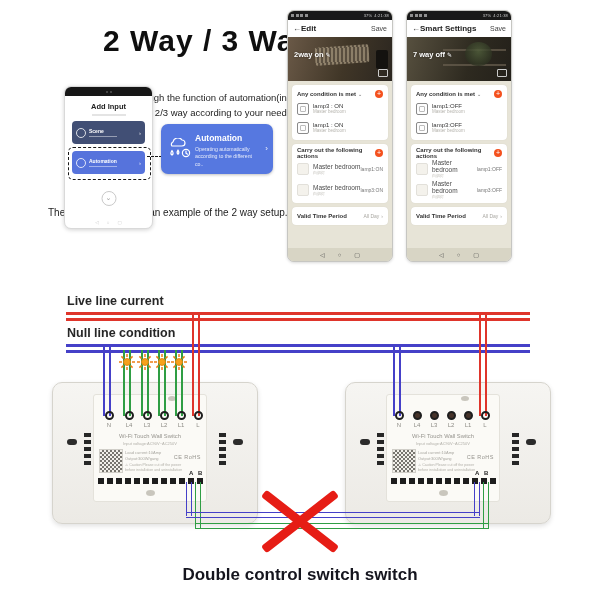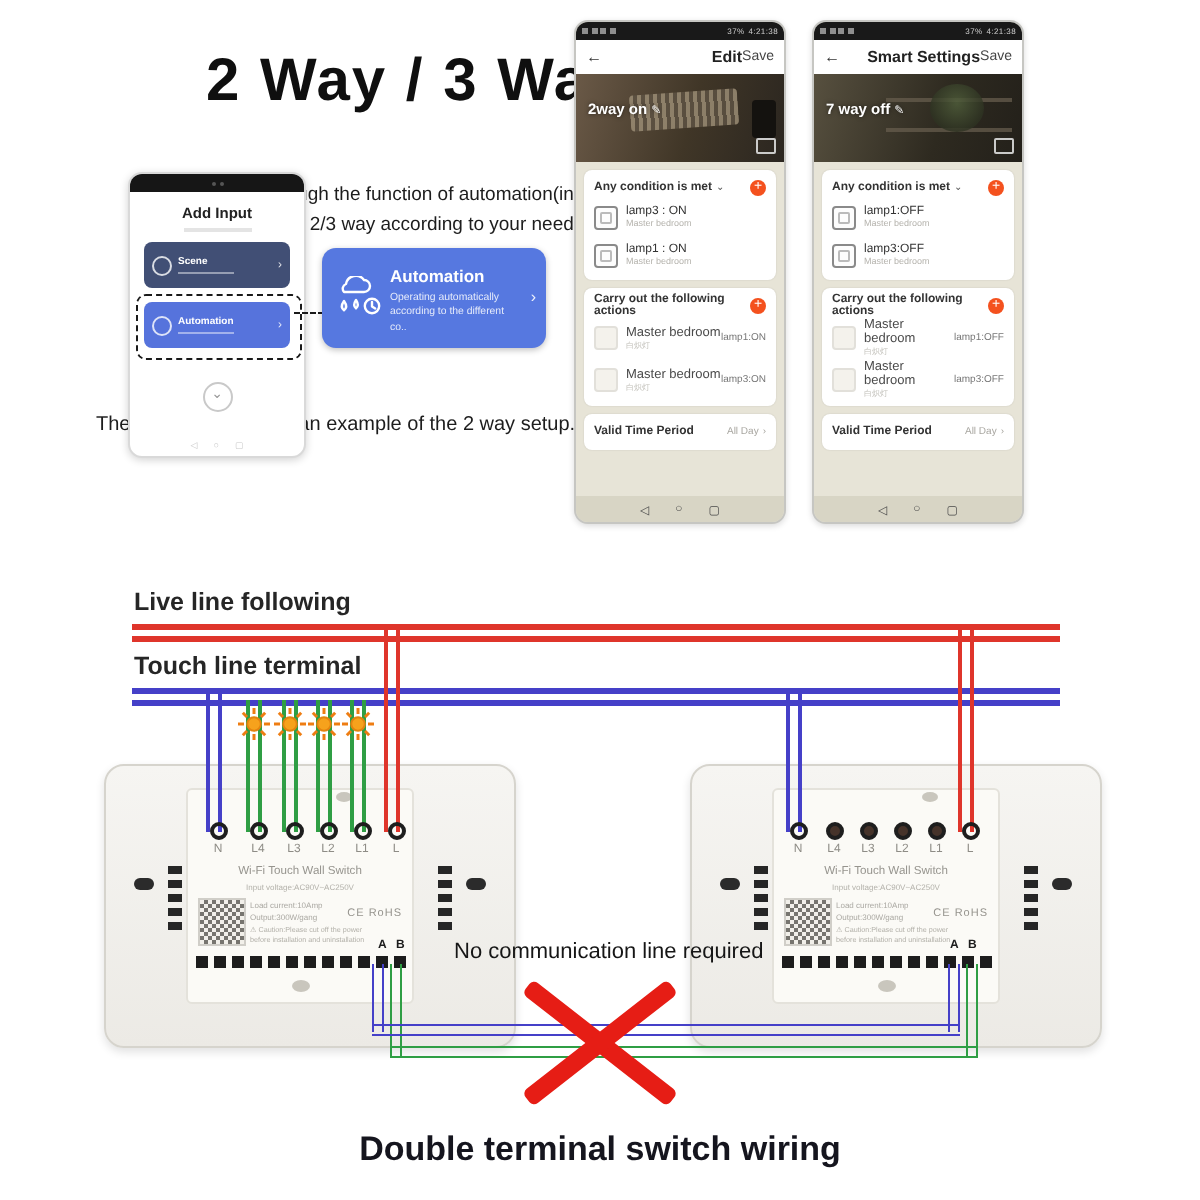"Edit" .ptitle { text-align: right -> left }
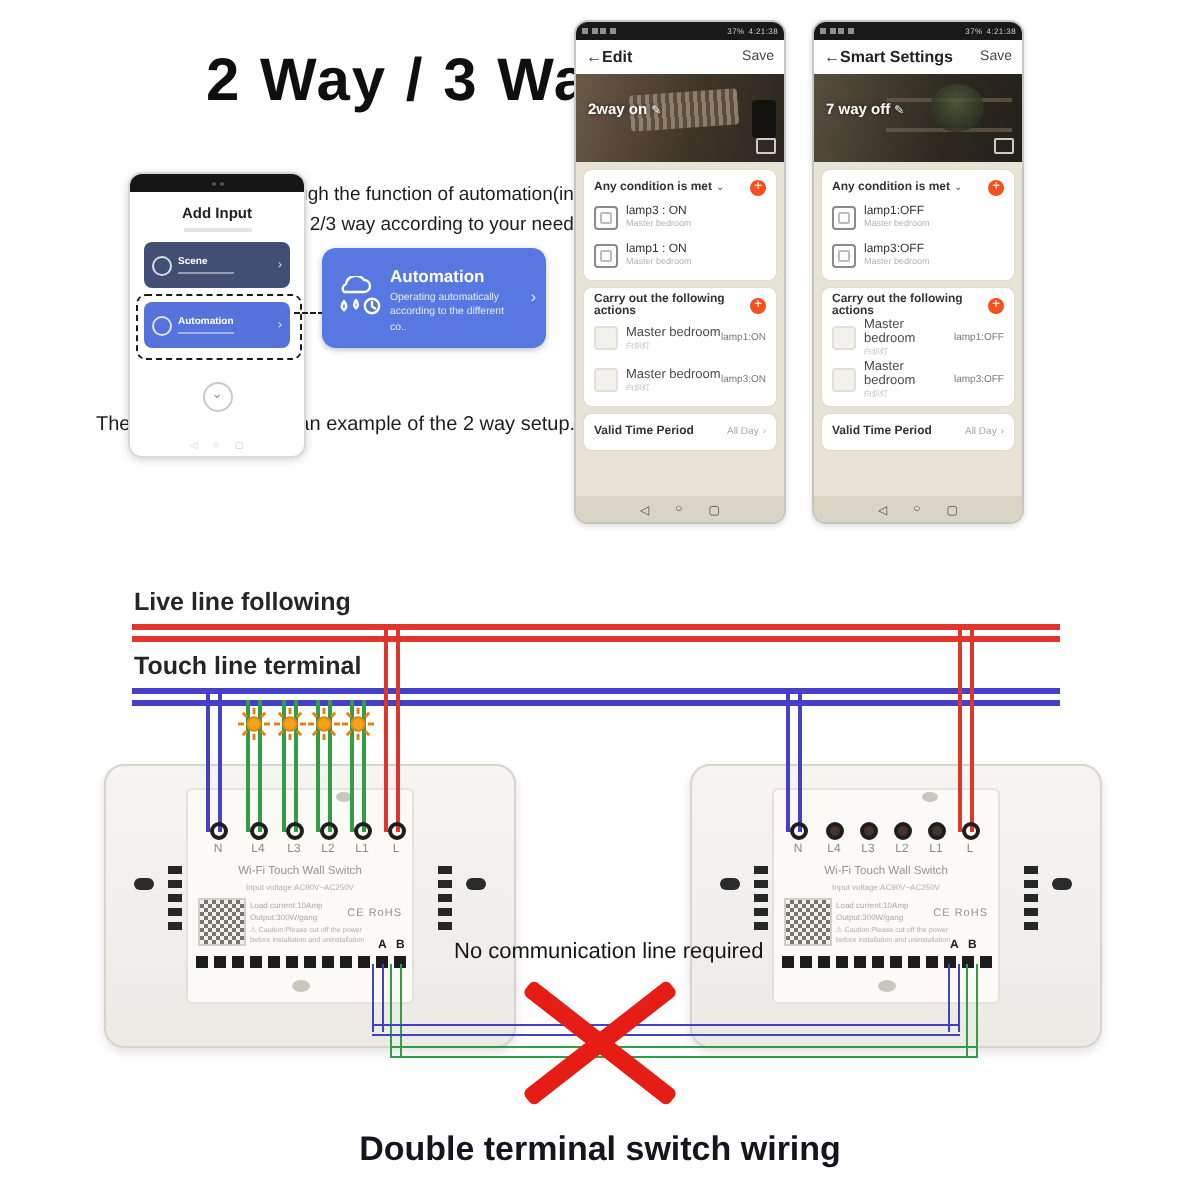"Live line following" div.wlabel { text: following -> current }
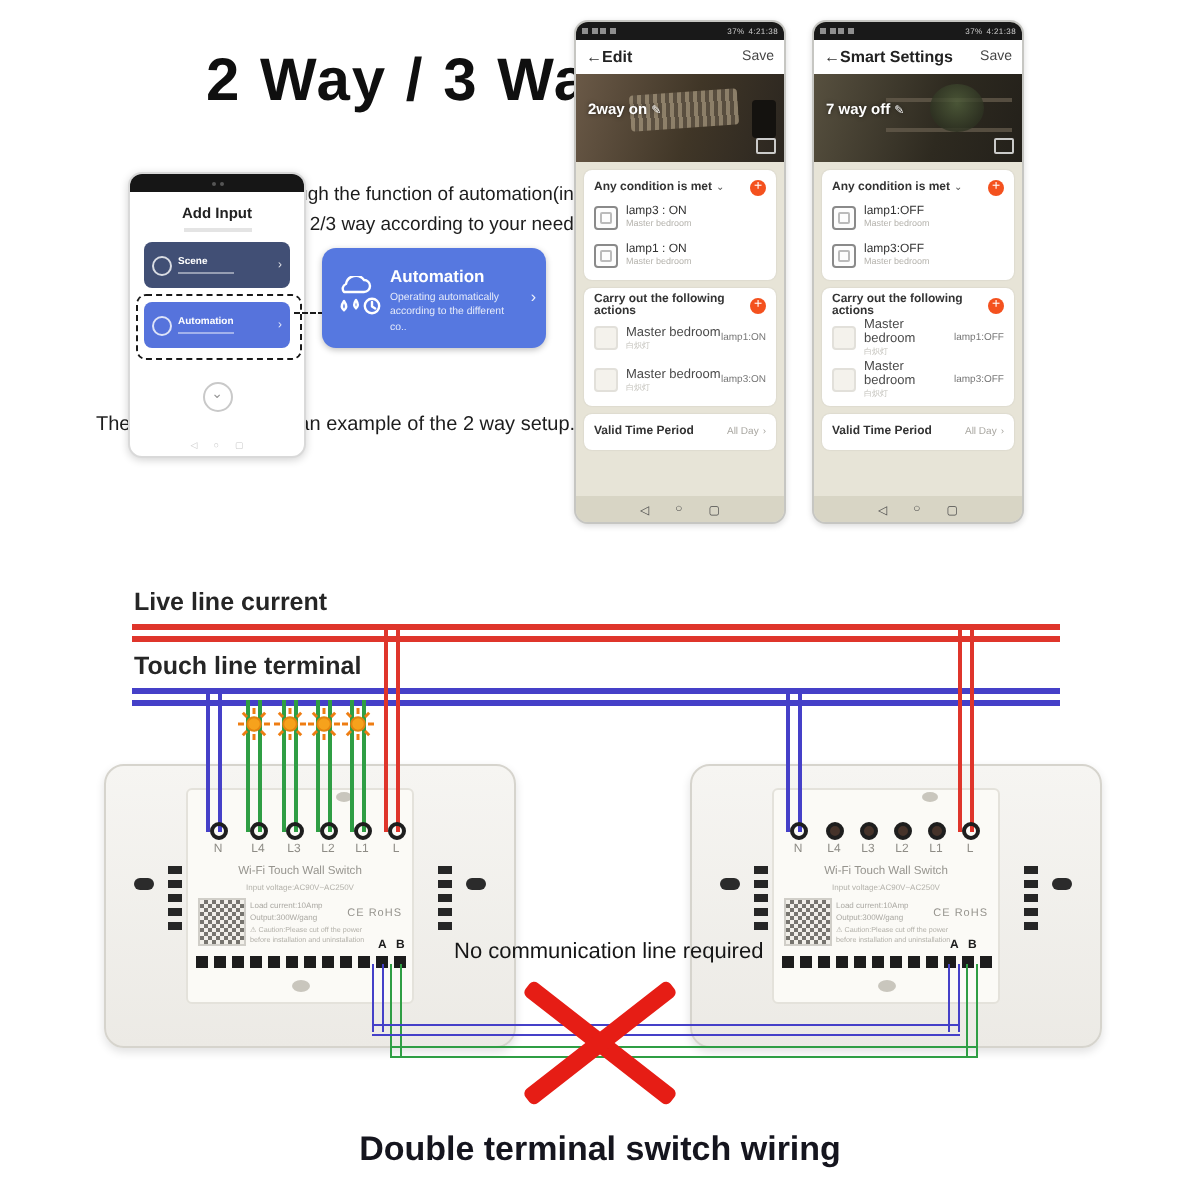"Touch line terminal" div.wlabel { text: Touch line terminal -> Null line condition }
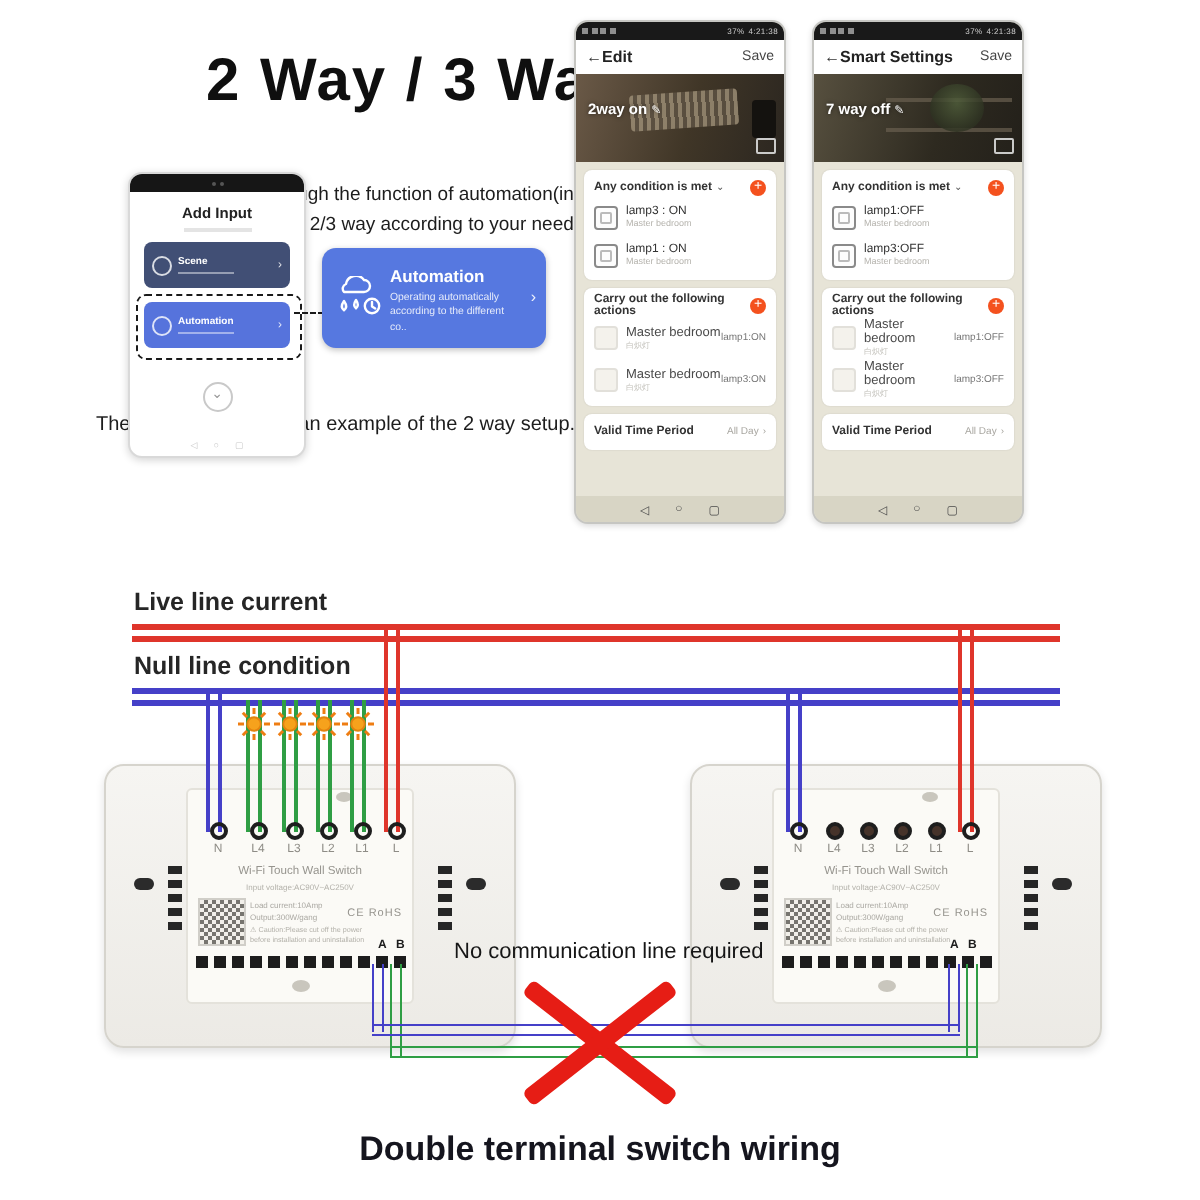"No communication line required" div.nocomm { html: <div>No communication line required</div> -> none }
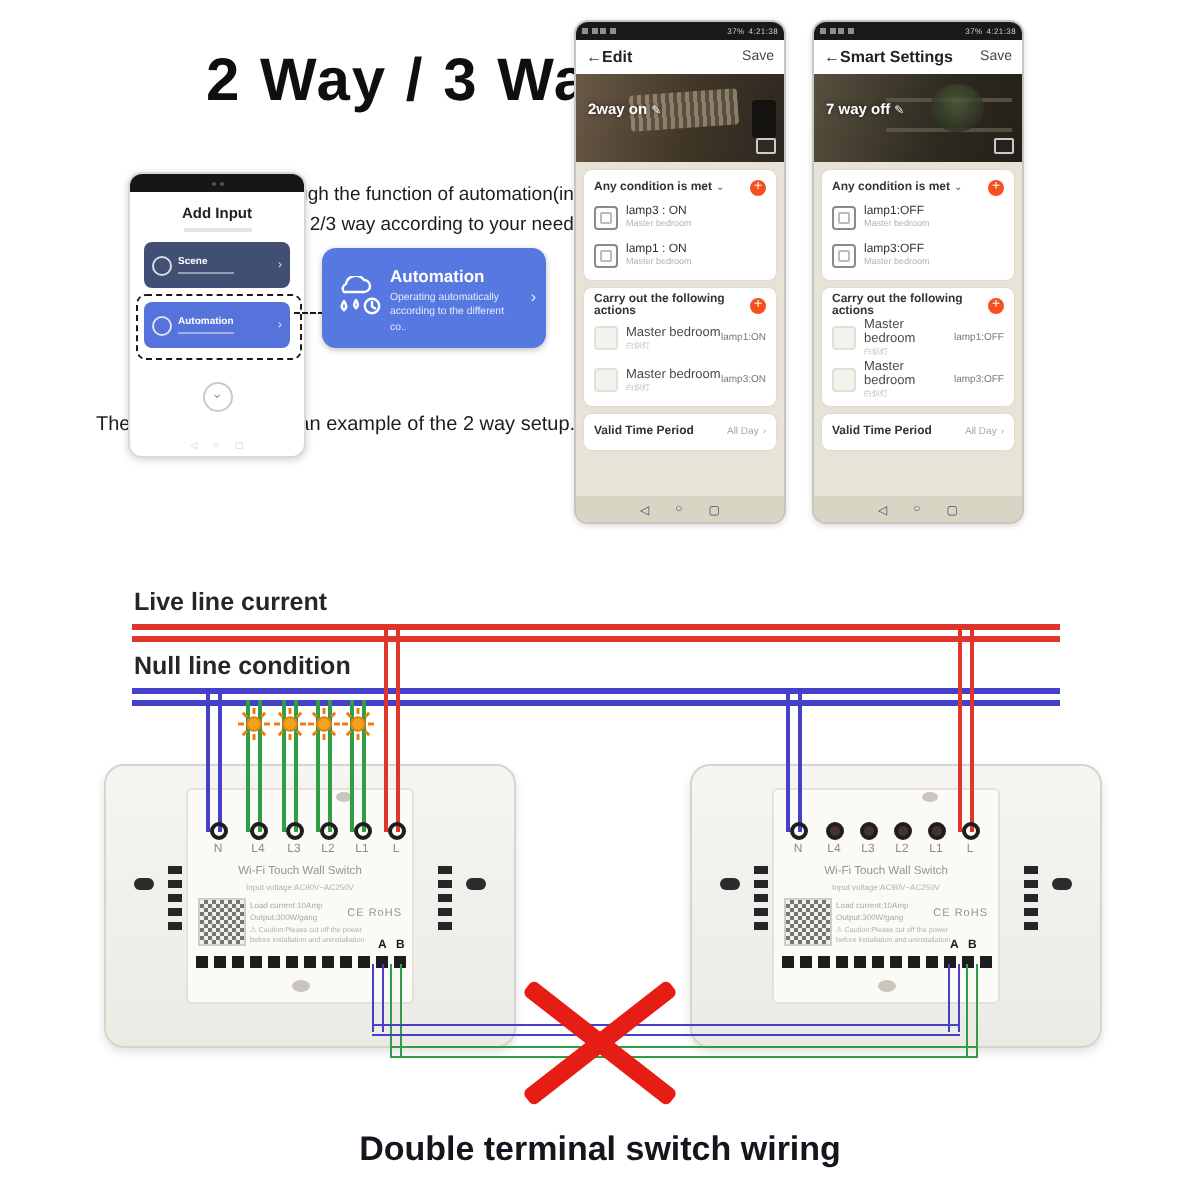"Double terminal switch wiring" div.bottom-title { text: terminal switch wiring -> control switch switch }
